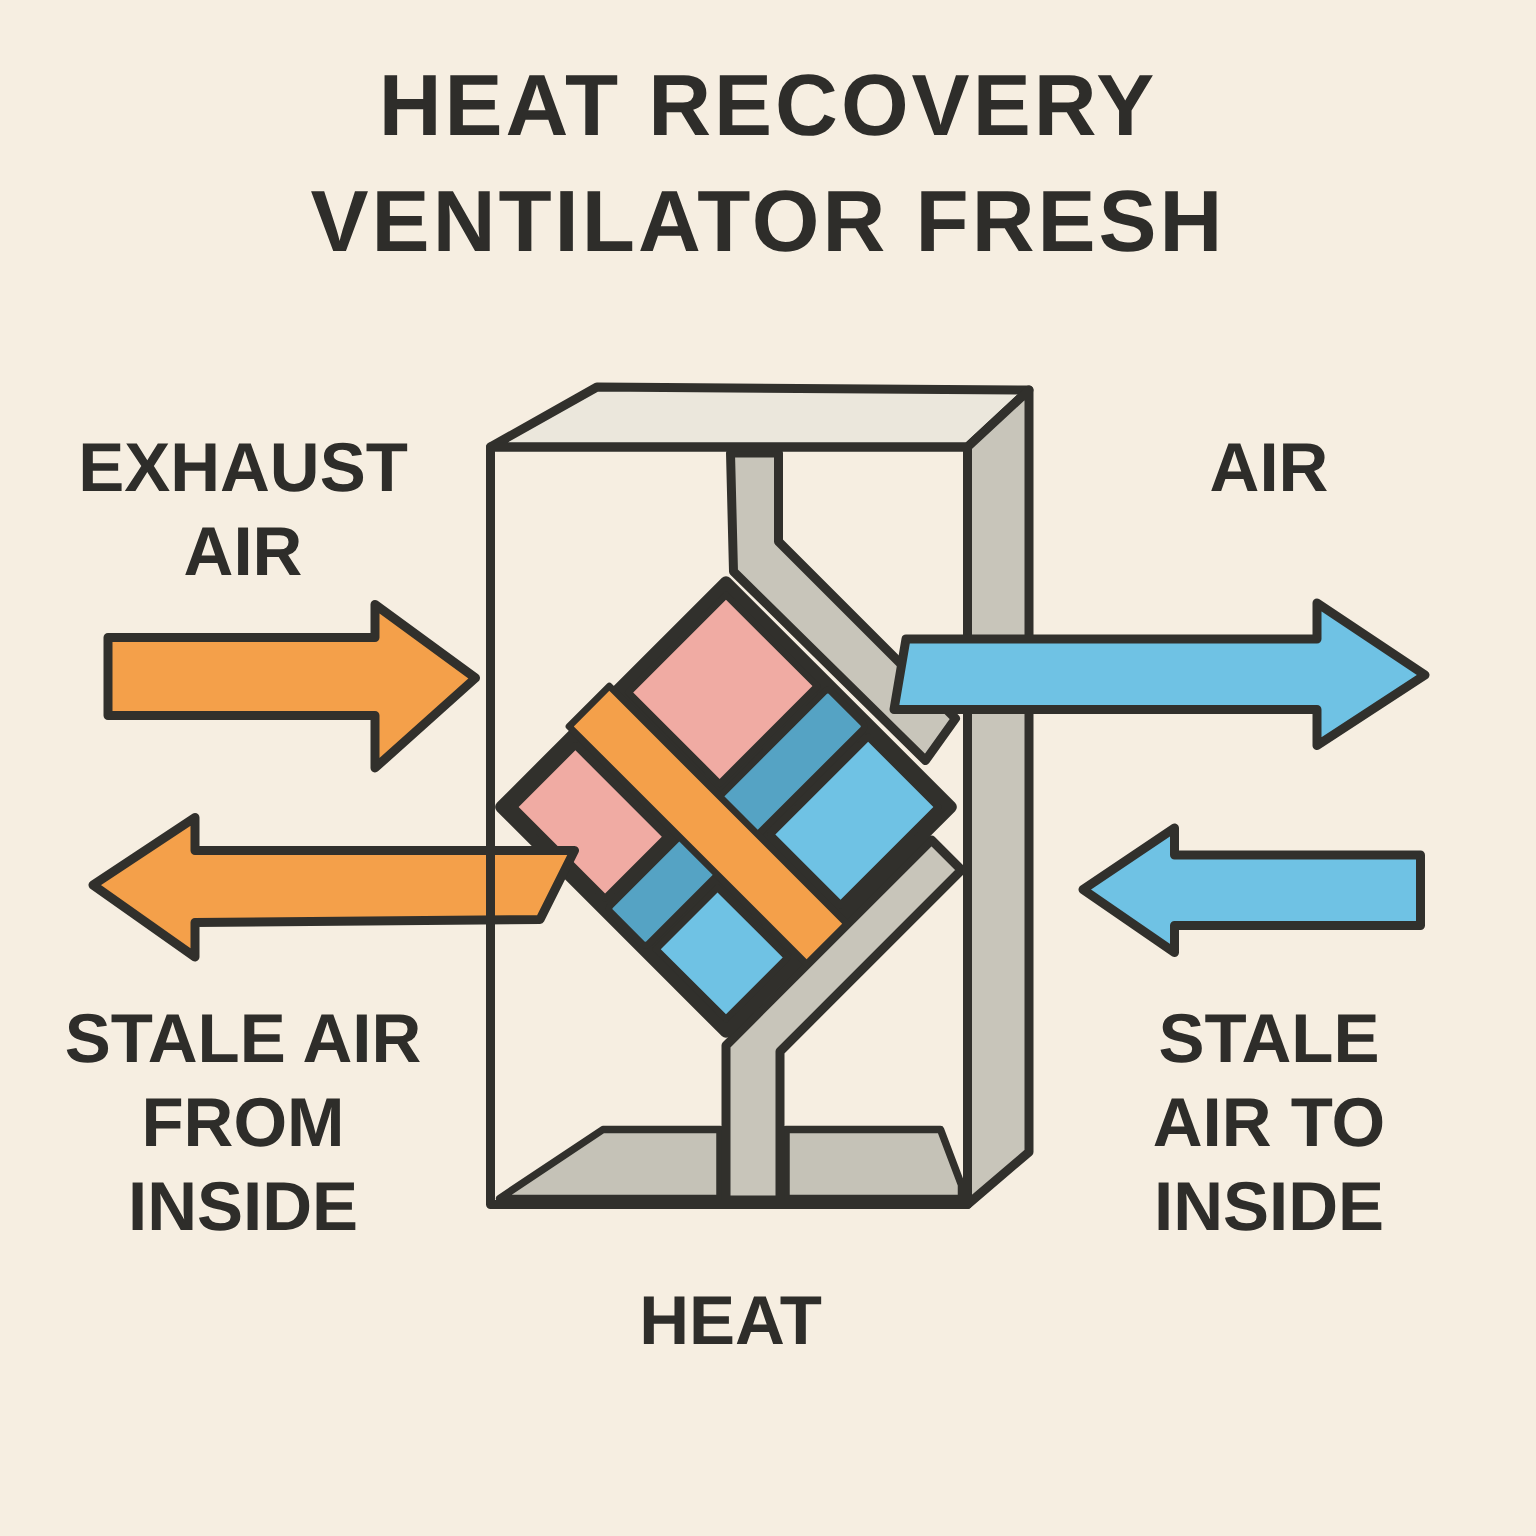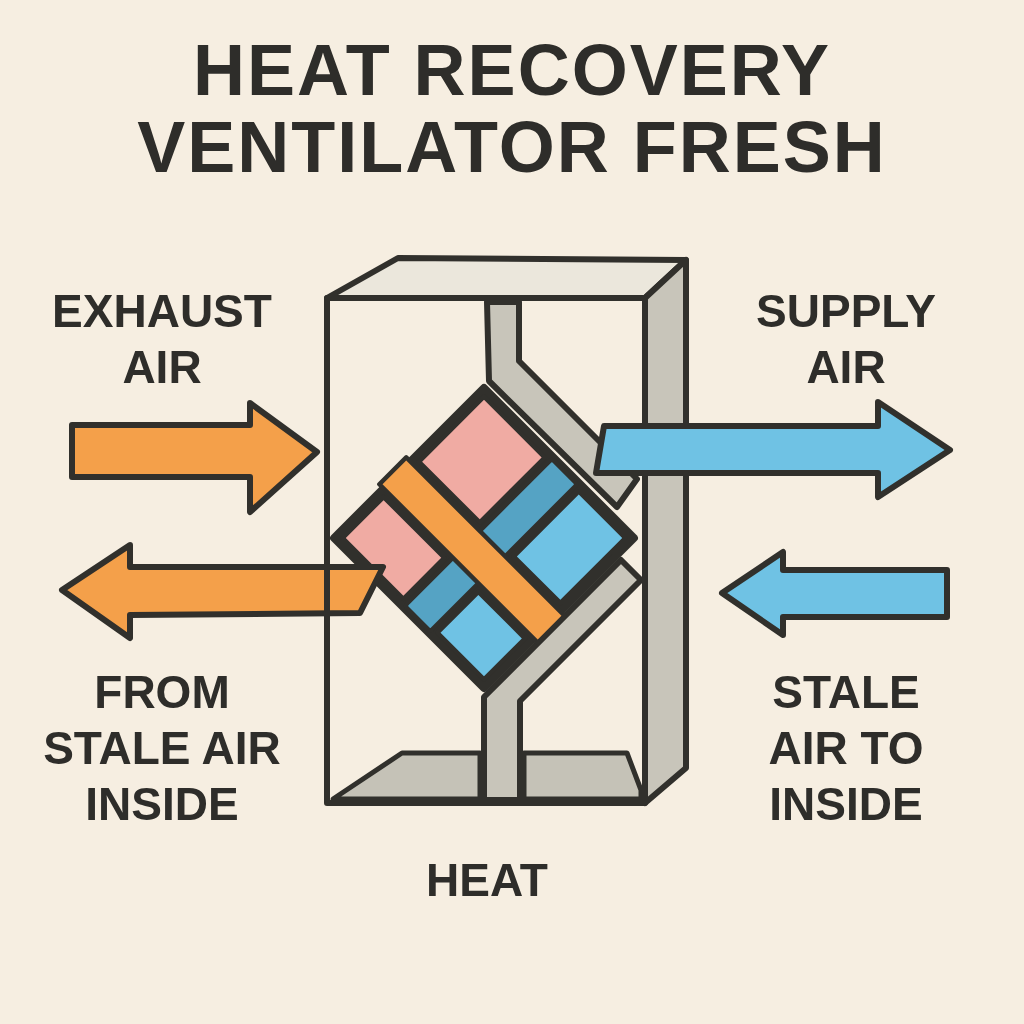"HEAT RECOVERY" .title { font-size: 72px -> 58px }
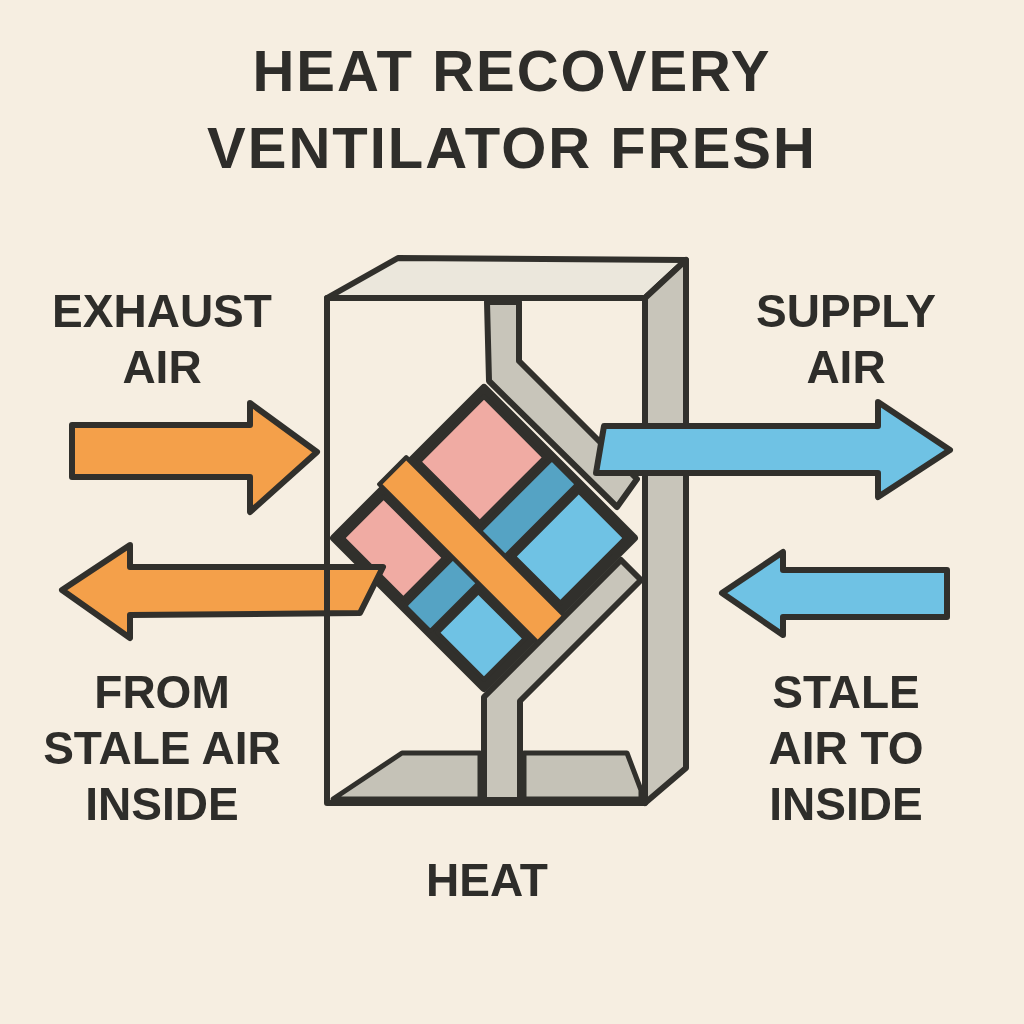"SUPPLY" div { html: <div>SUPPLY</div> -> none }
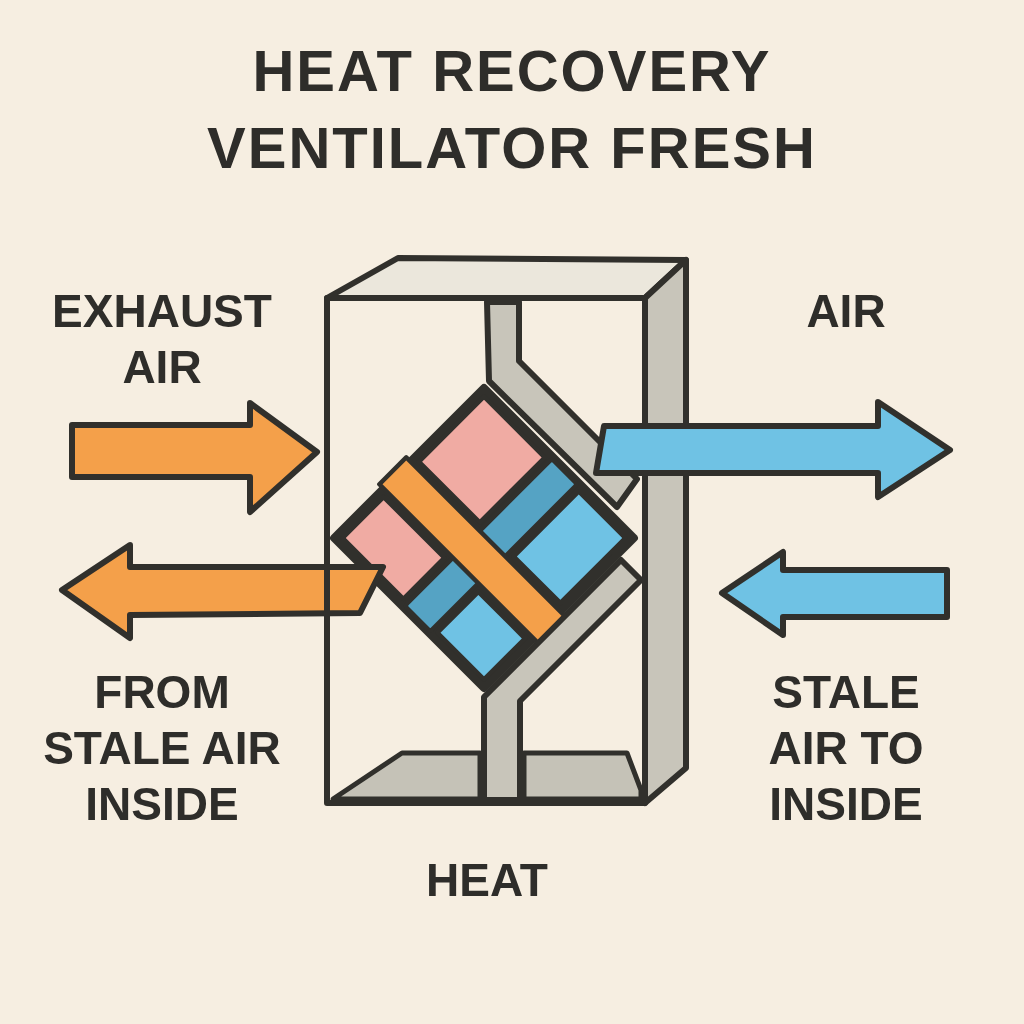"FROM" div { order: before "STALE AIR" -> after "STALE AIR" }
